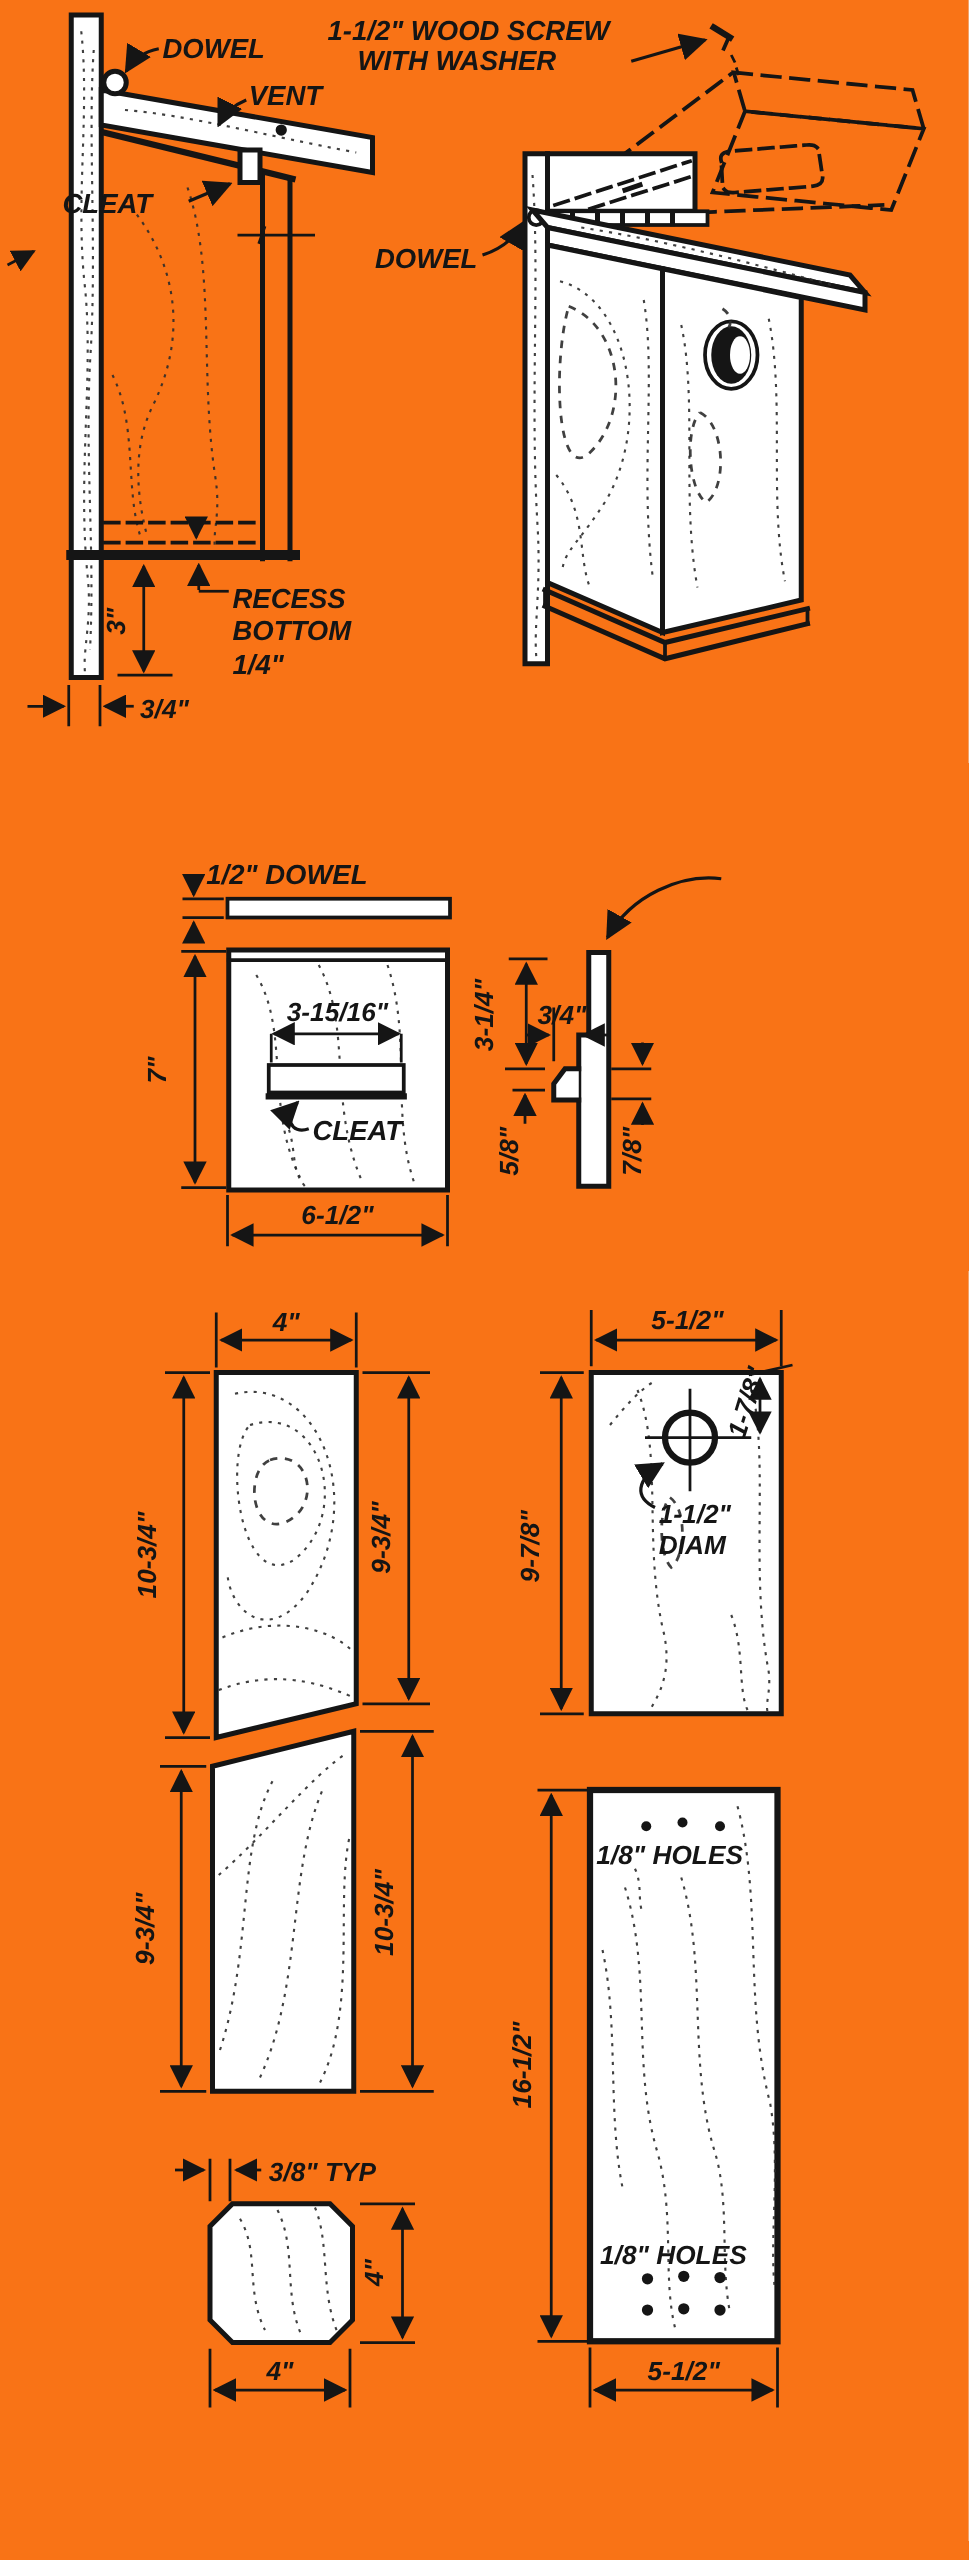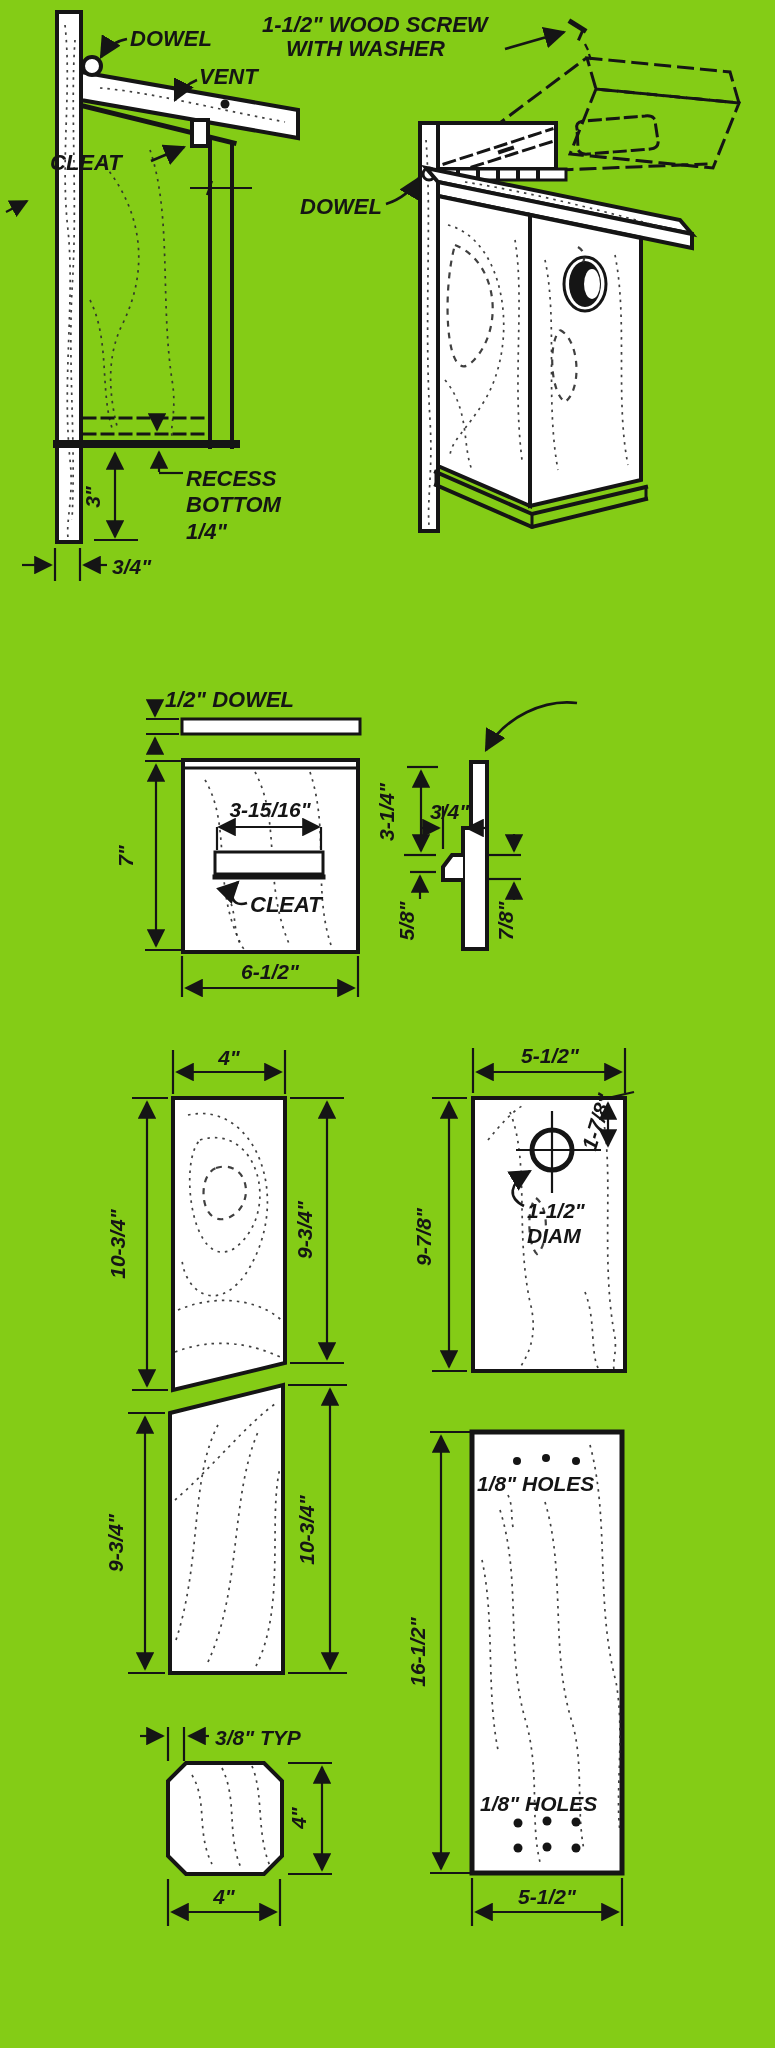"DOWEL" #page { background: #84cc16 -> #f97316 }
